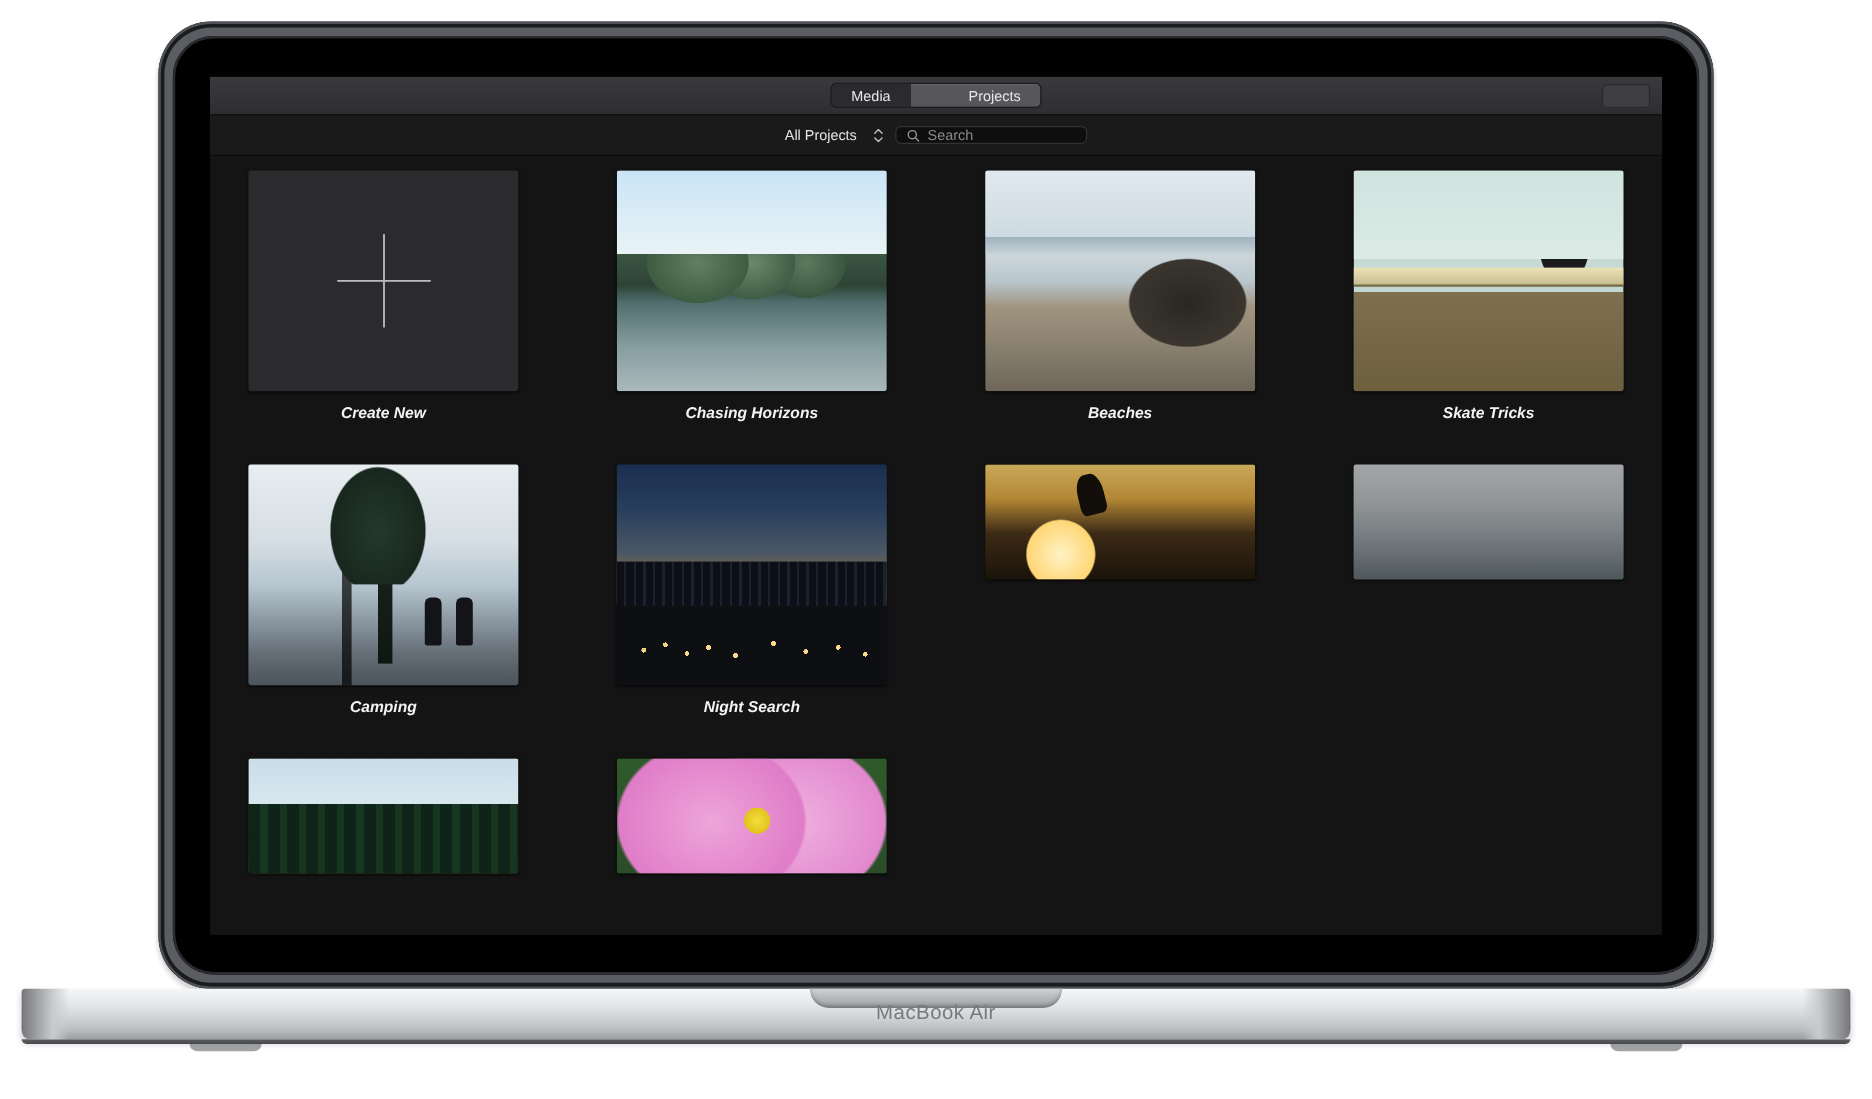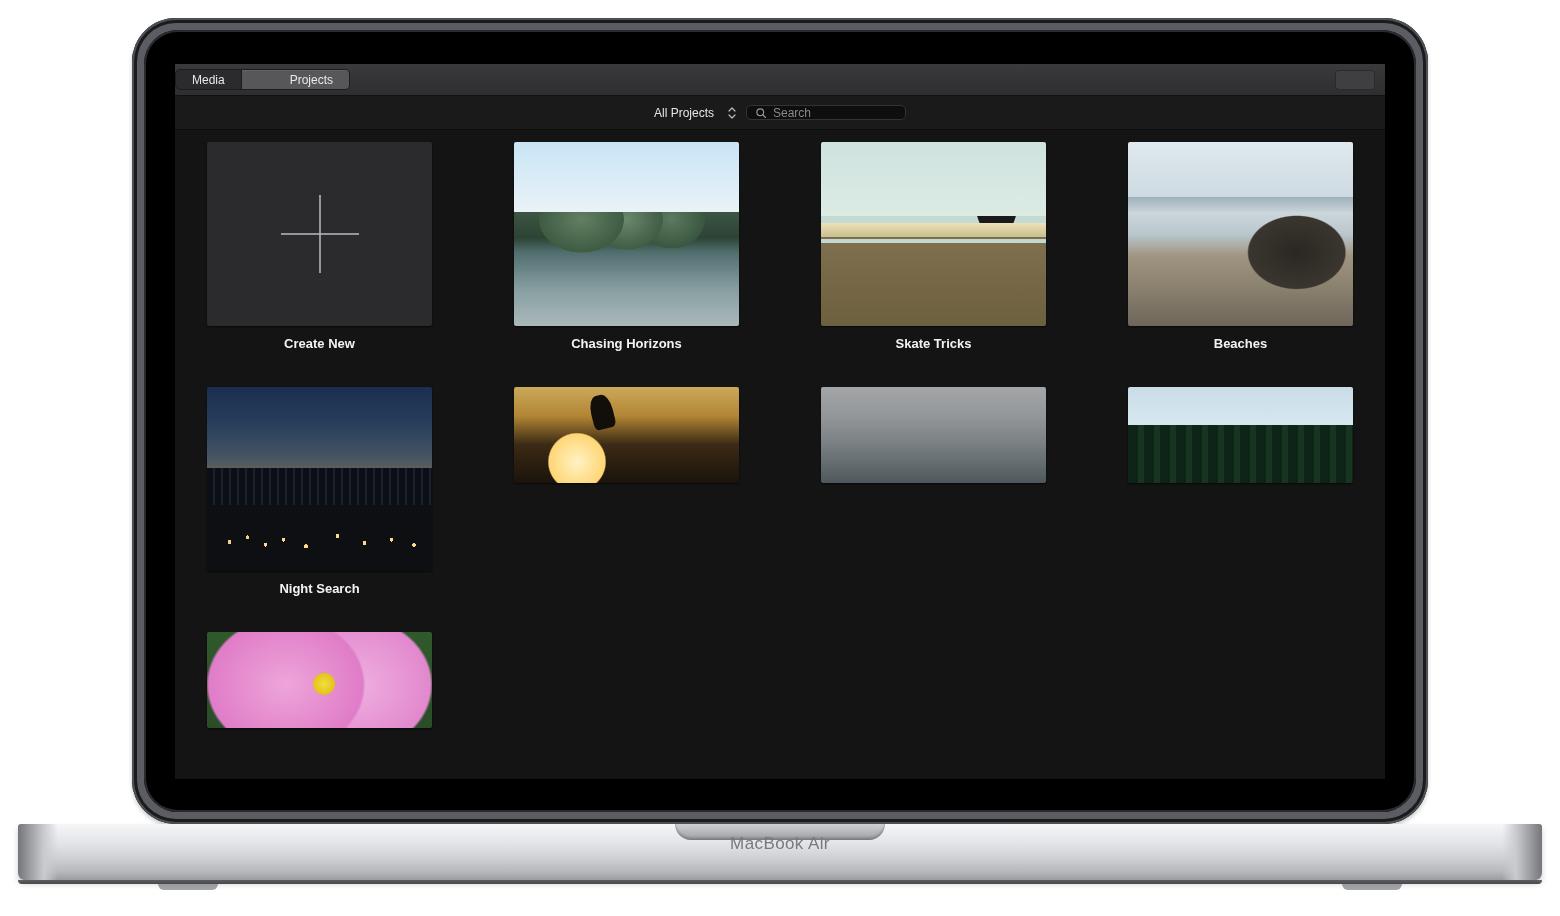"Media" .titlebar { justify-content: flex-start -> center }
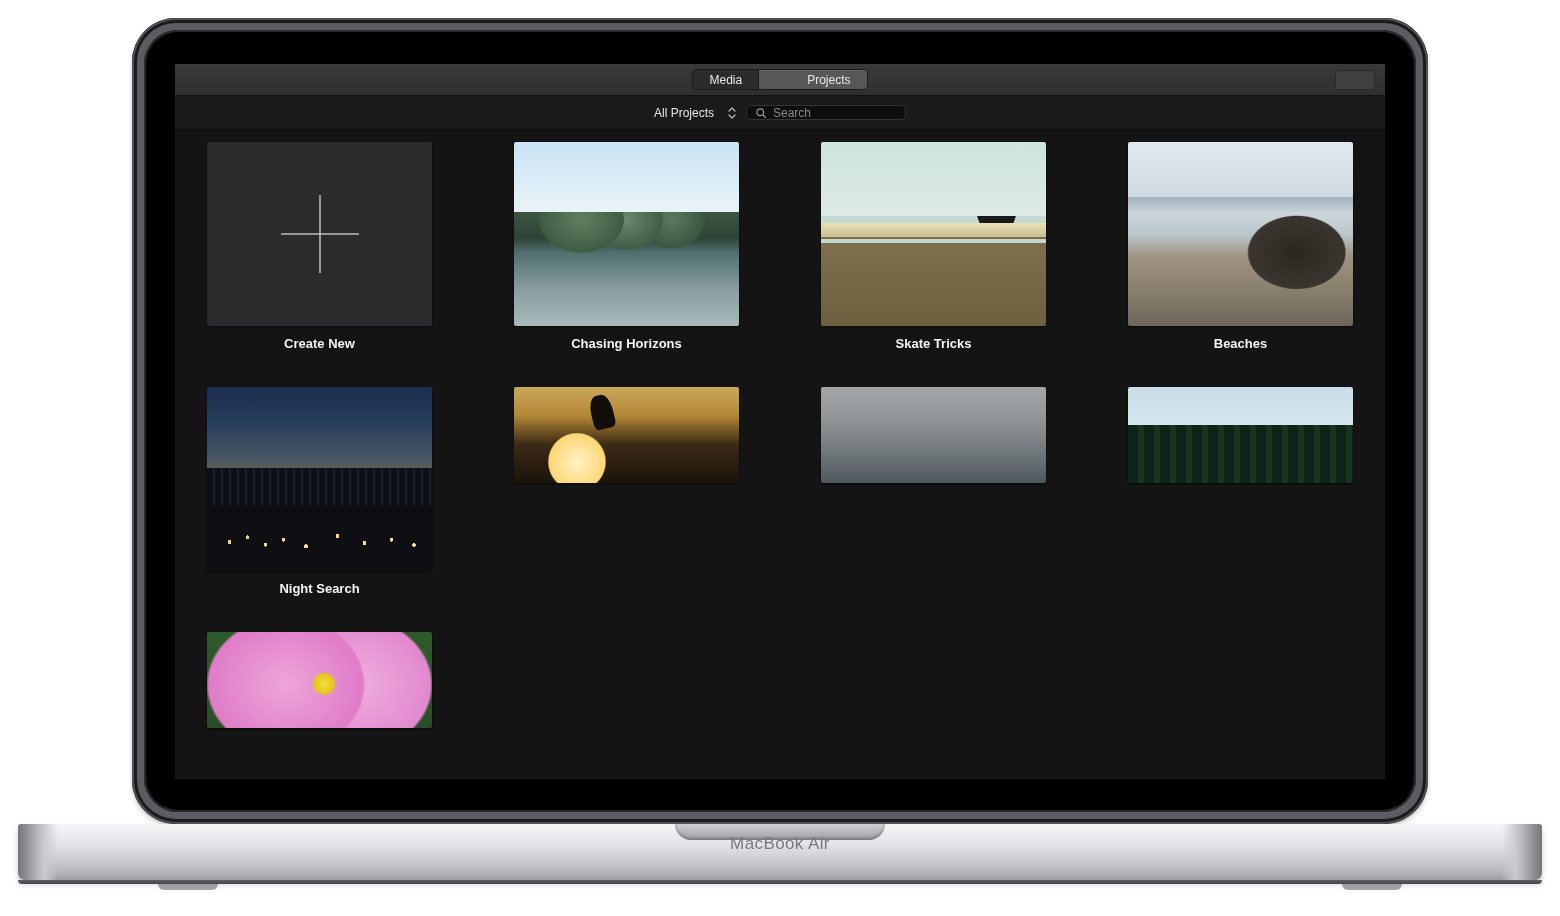"Create New" .card { font-style: none -> italic }
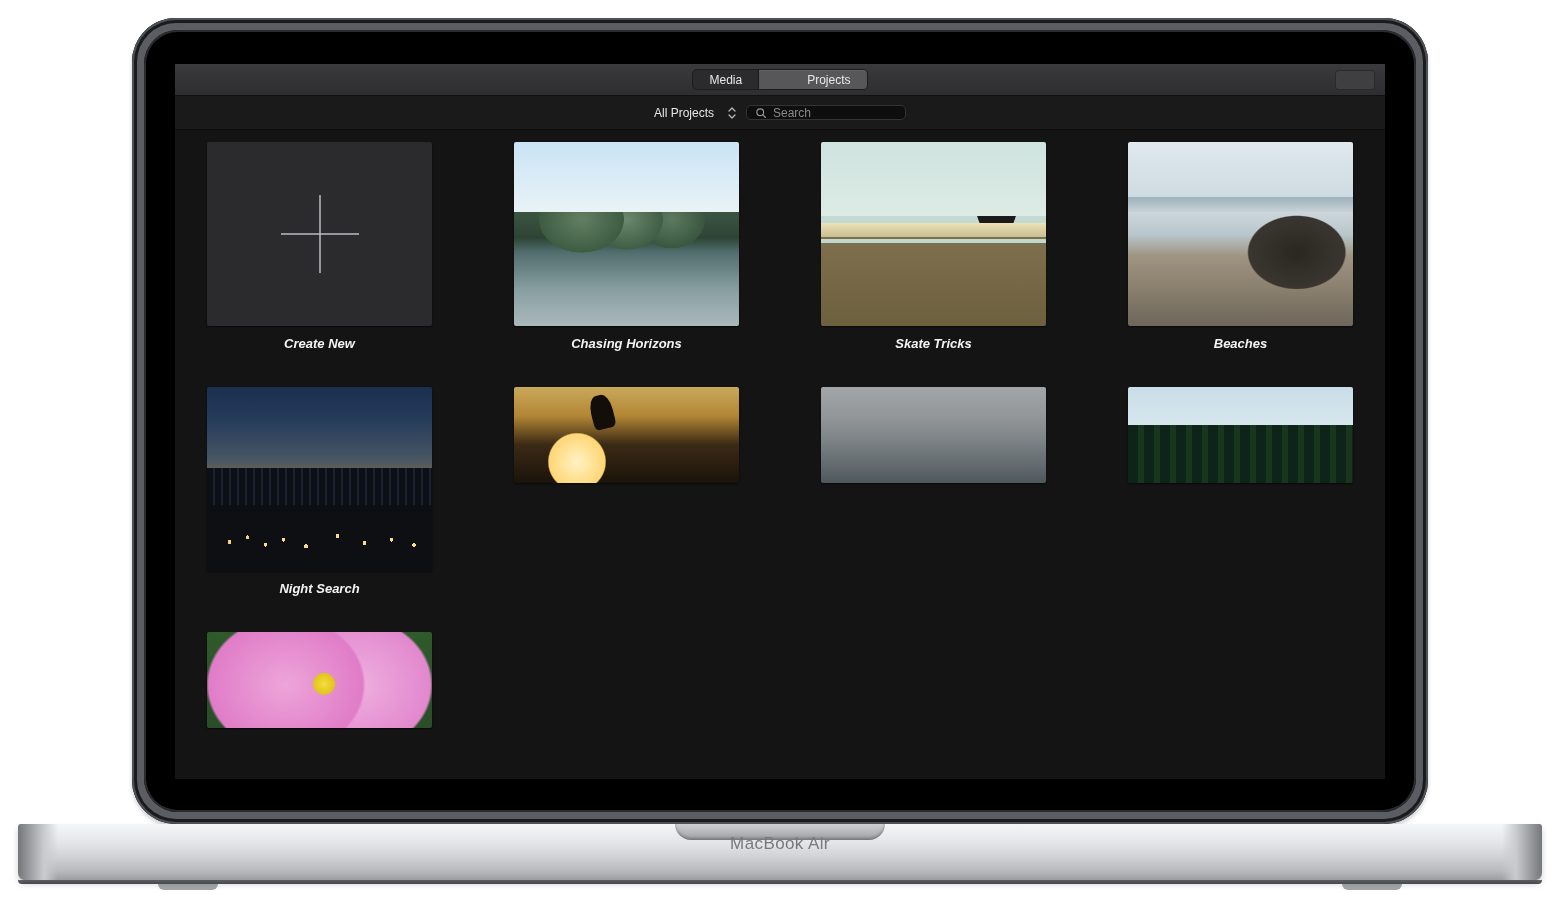"Skate Tricks" div.card { order: before "Beaches" -> after "Beaches" }
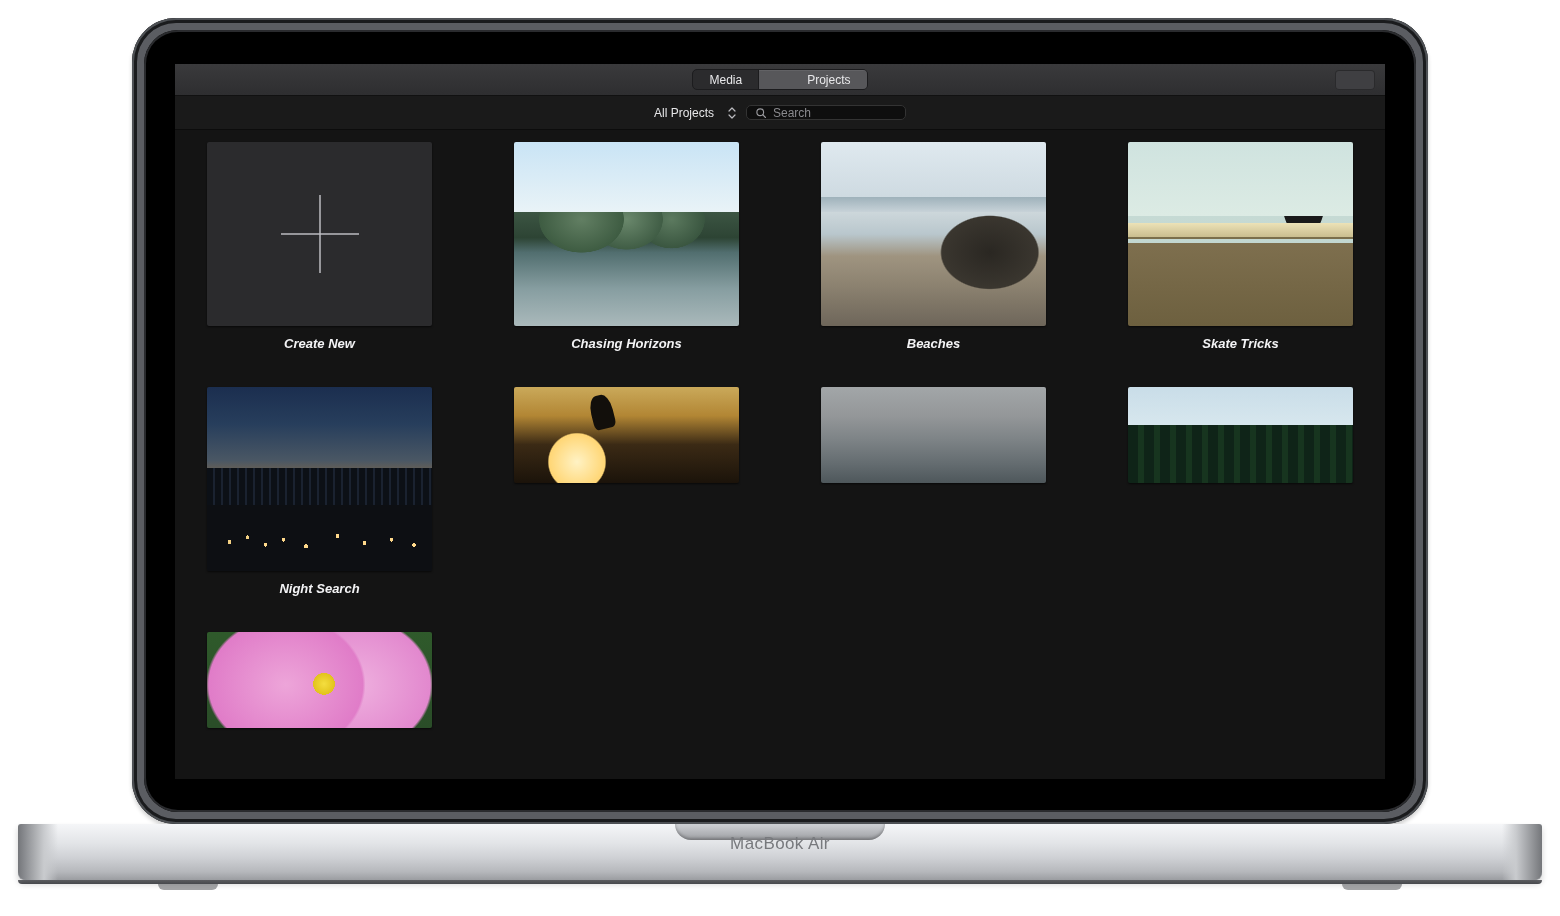"Camping" div.card { html: none -> <div> <div> <div></div> </div> <div>Camping</div> </div> }
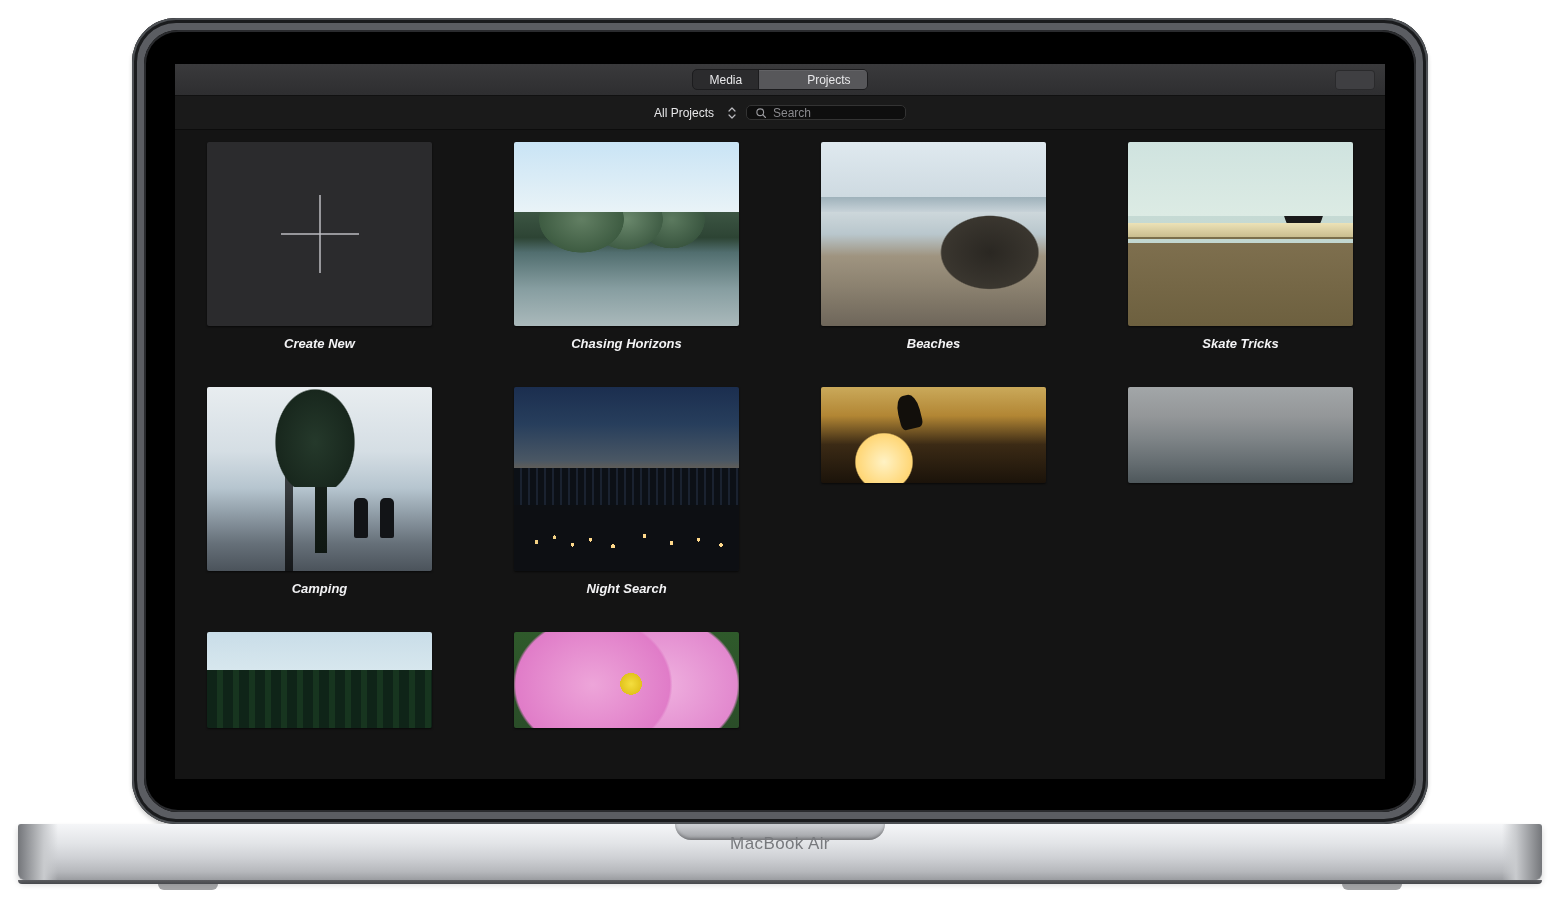"MacBook Air" .deck { height: 56px -> 42px }
